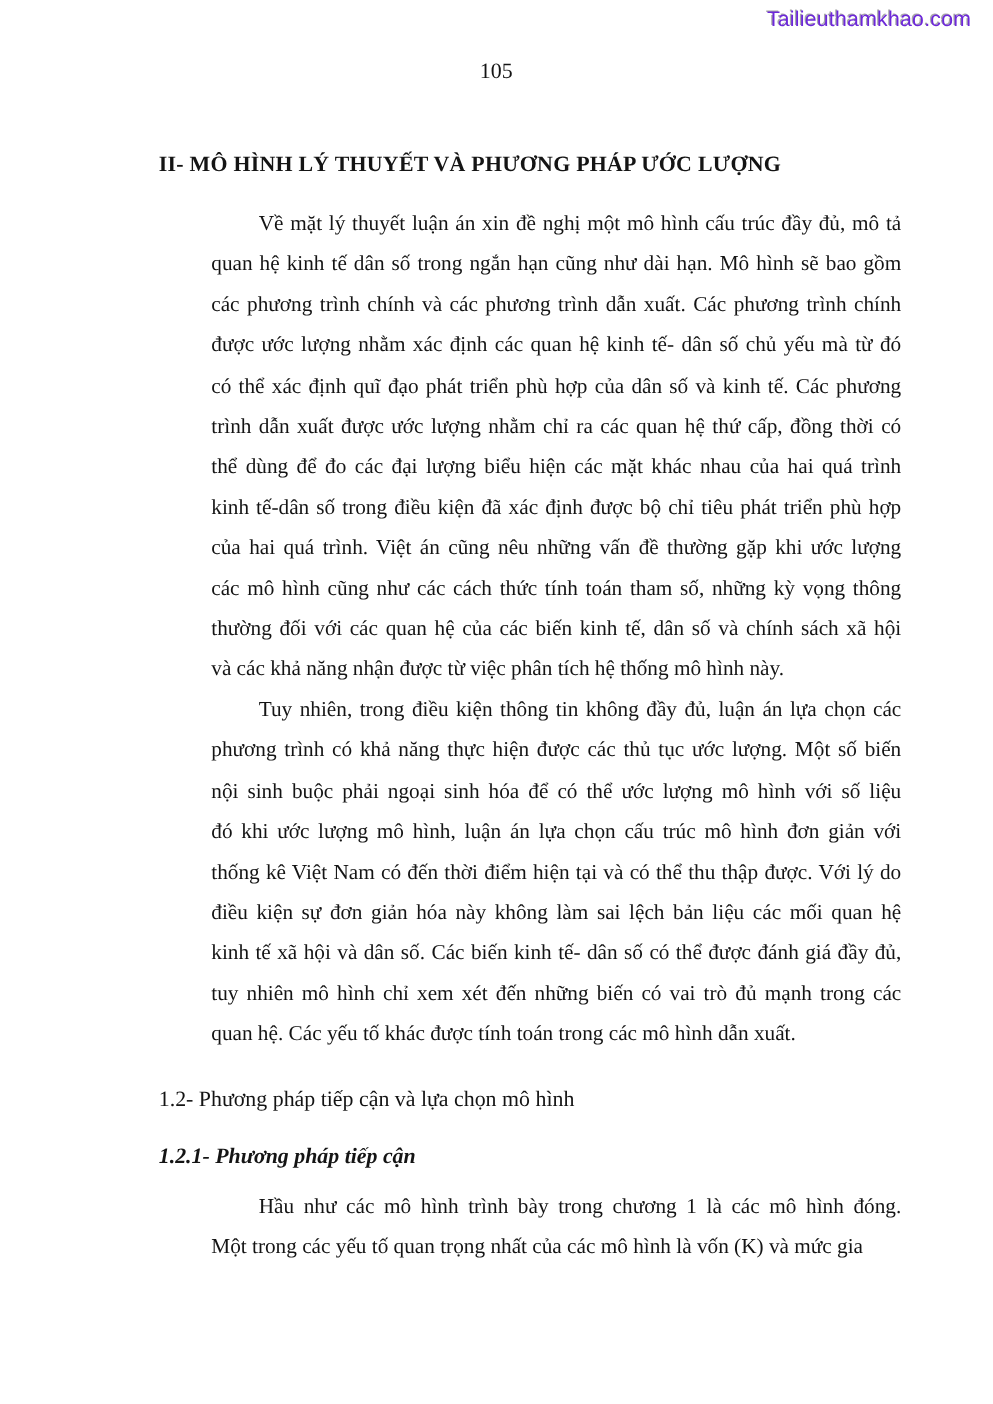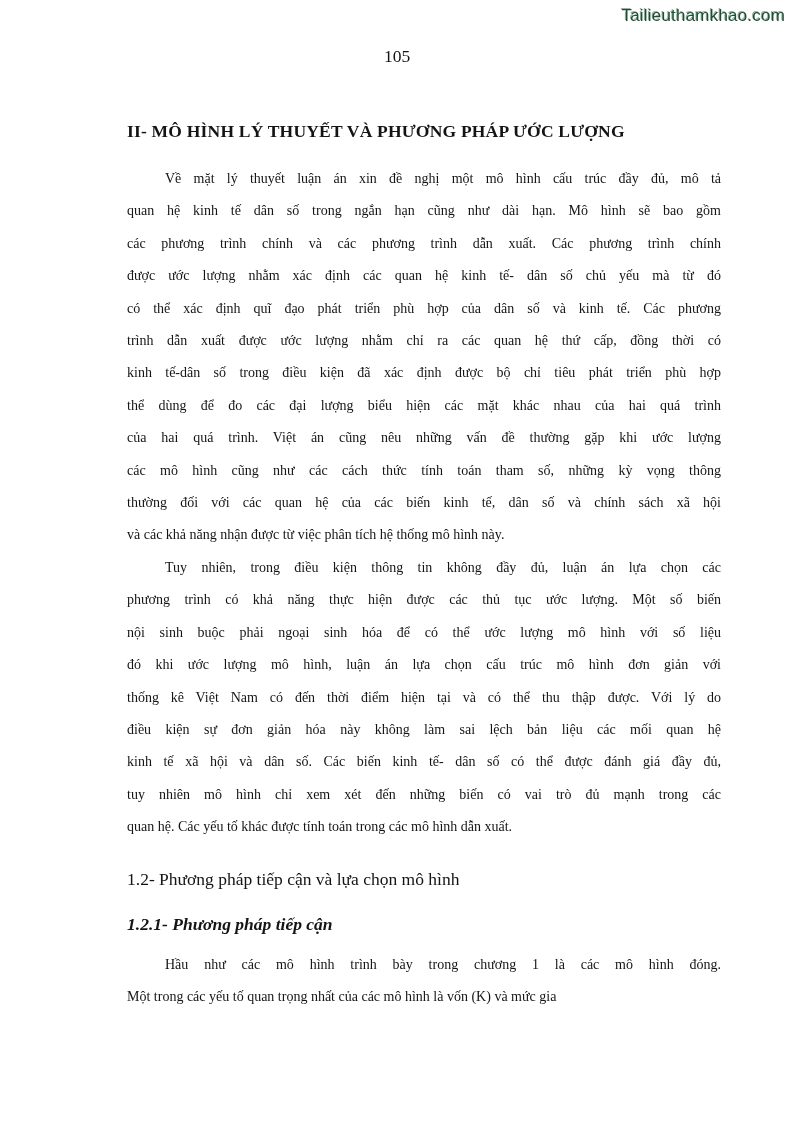"Tailieuthamkhao.com" .watermark { color: #14532d -> #6d28d9; right: 9px -> 17px }
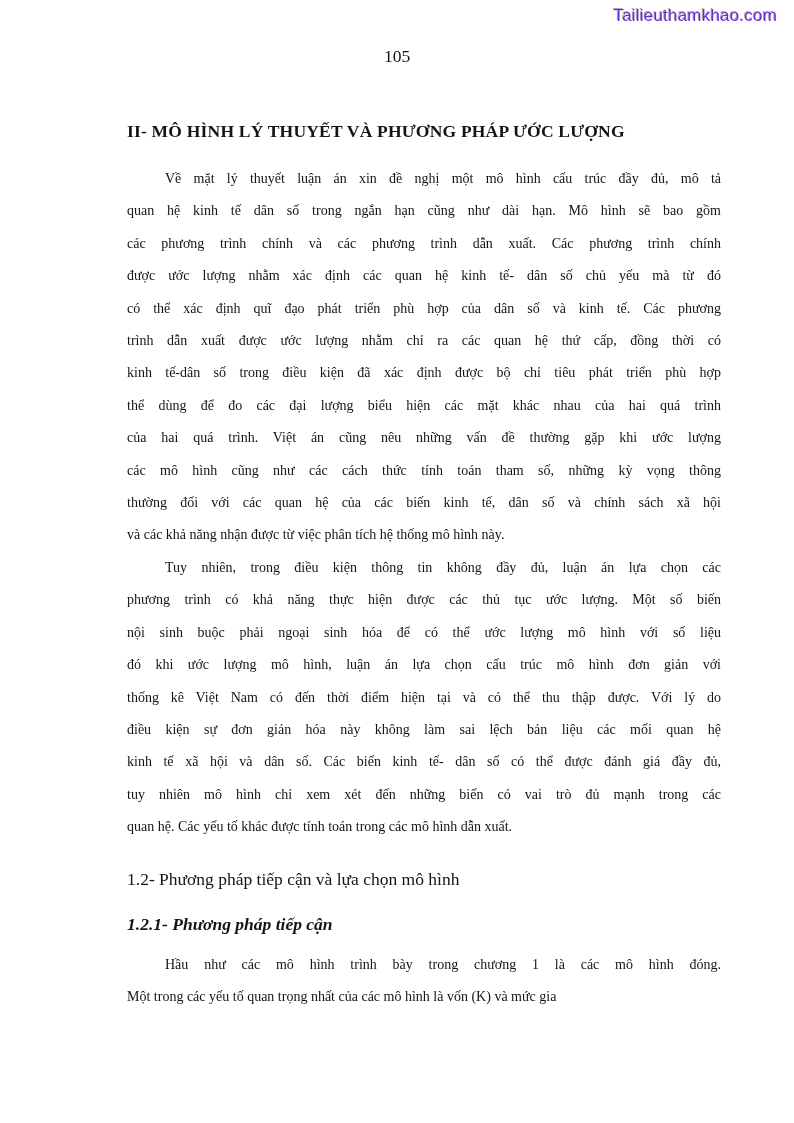"Về mặt lý thuyết luận" .ln { font-size: 14px -> 17px; margin-left: none -> 42px }
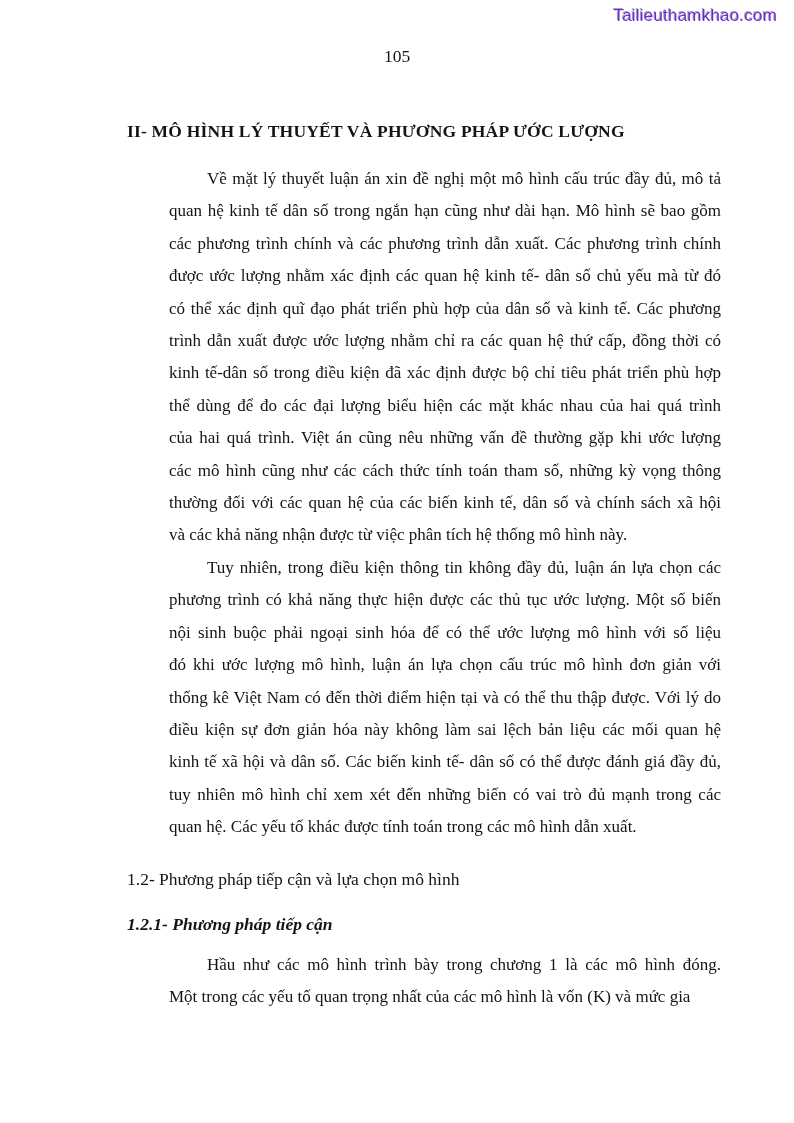"kinh tế-dân số trong điều" div.ln { order: before "thể dùng để đo các" -> after "thể dùng để đo các" }
